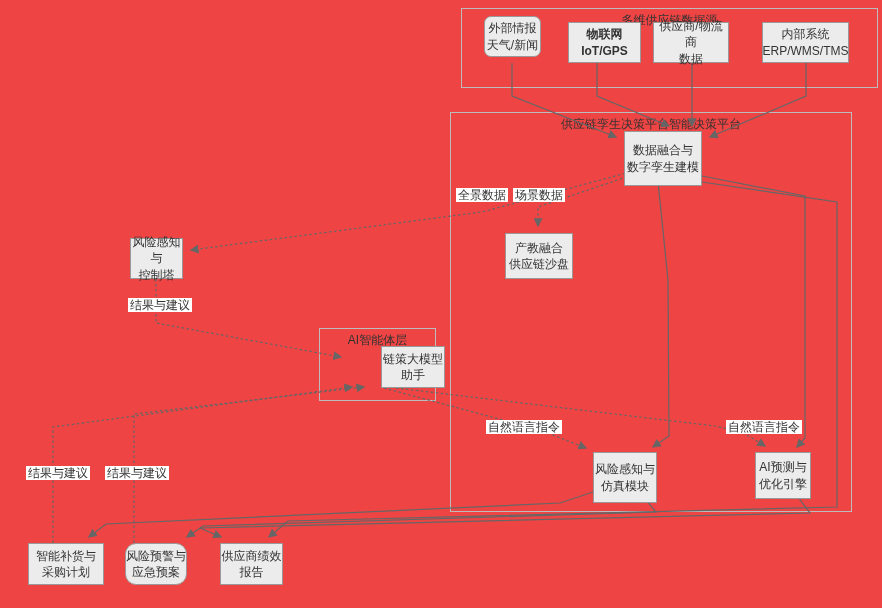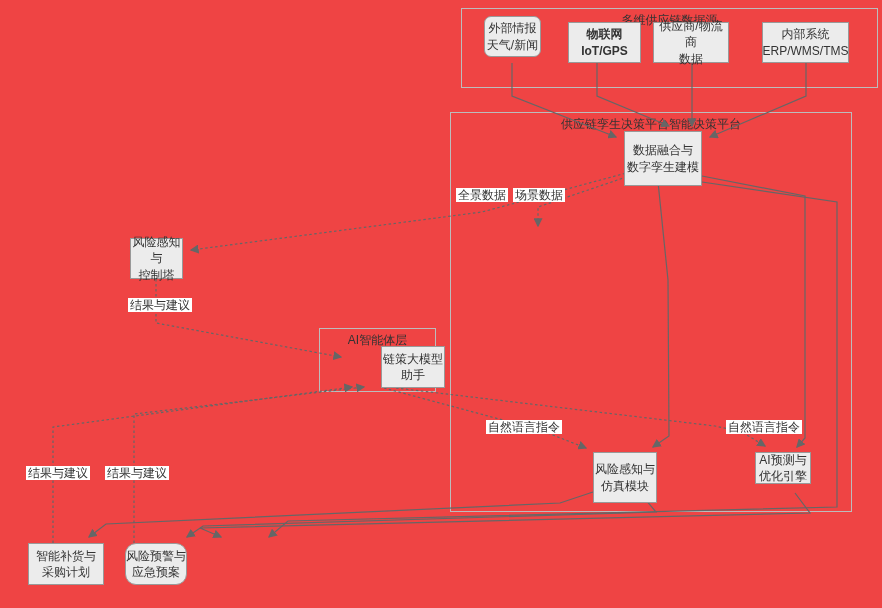"产教融合" div.node { html: none -> <div>产教融合 供应链沙盘</div> }
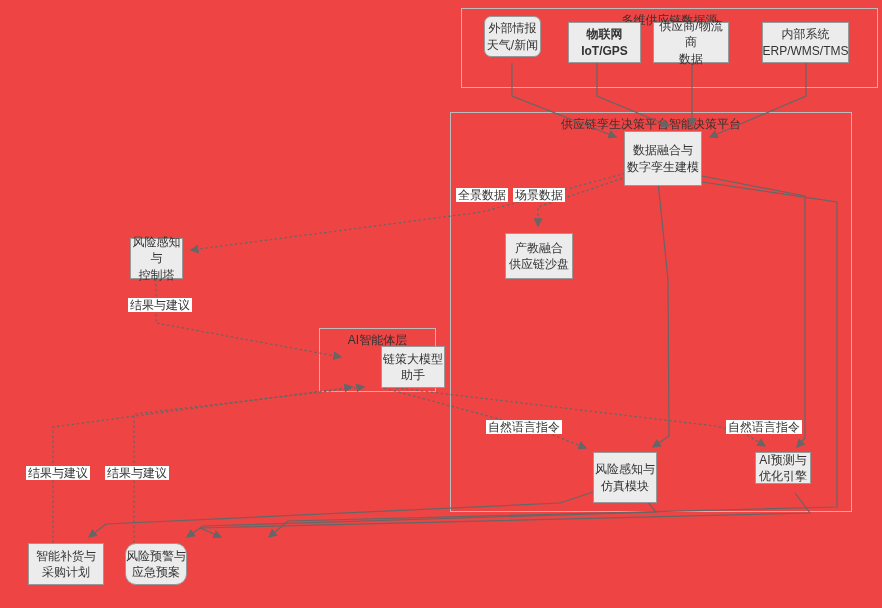"AI智能体层" div.container { height: 64px -> 73px }
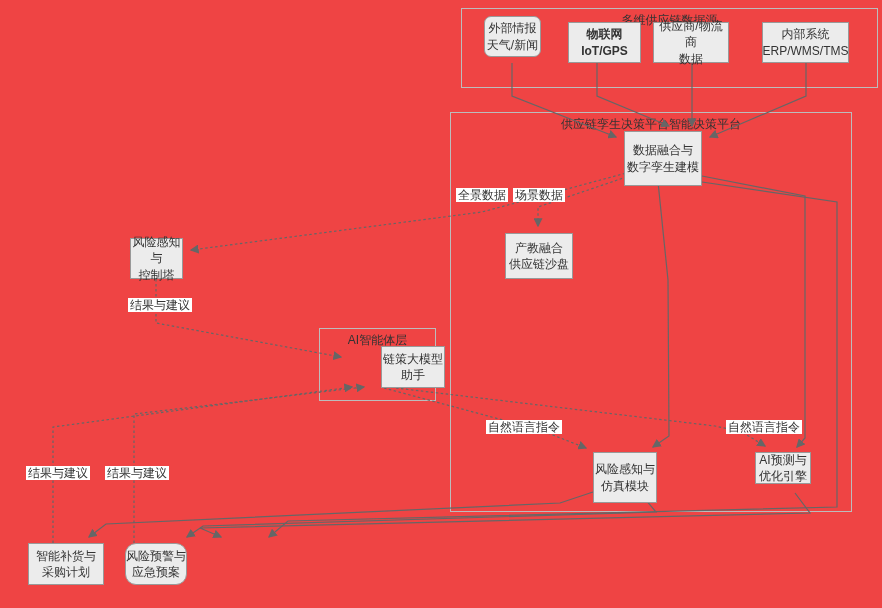"AI预测与" div.node { height: 32px -> 47px }
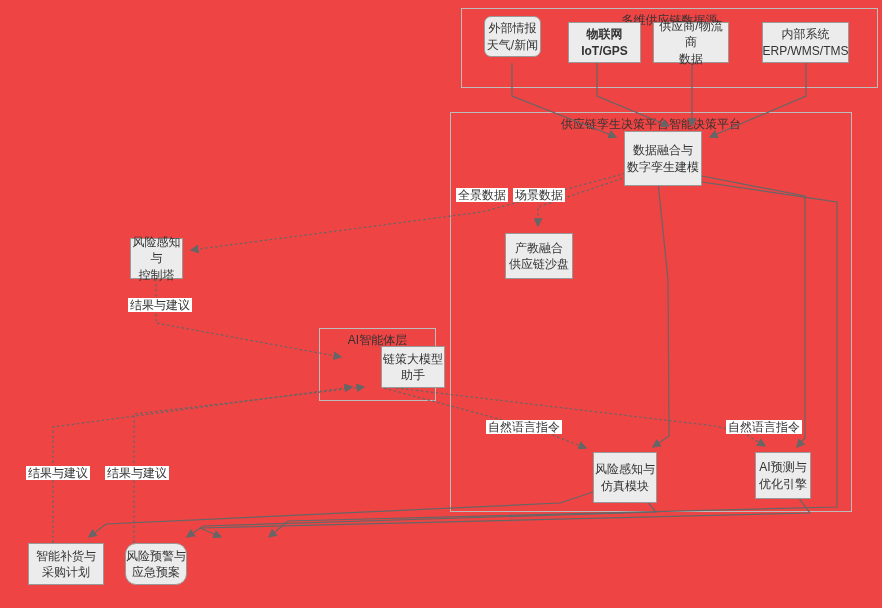"供应商绩效" div.node { html: none -> <div>供应商绩效 报告</div> }
